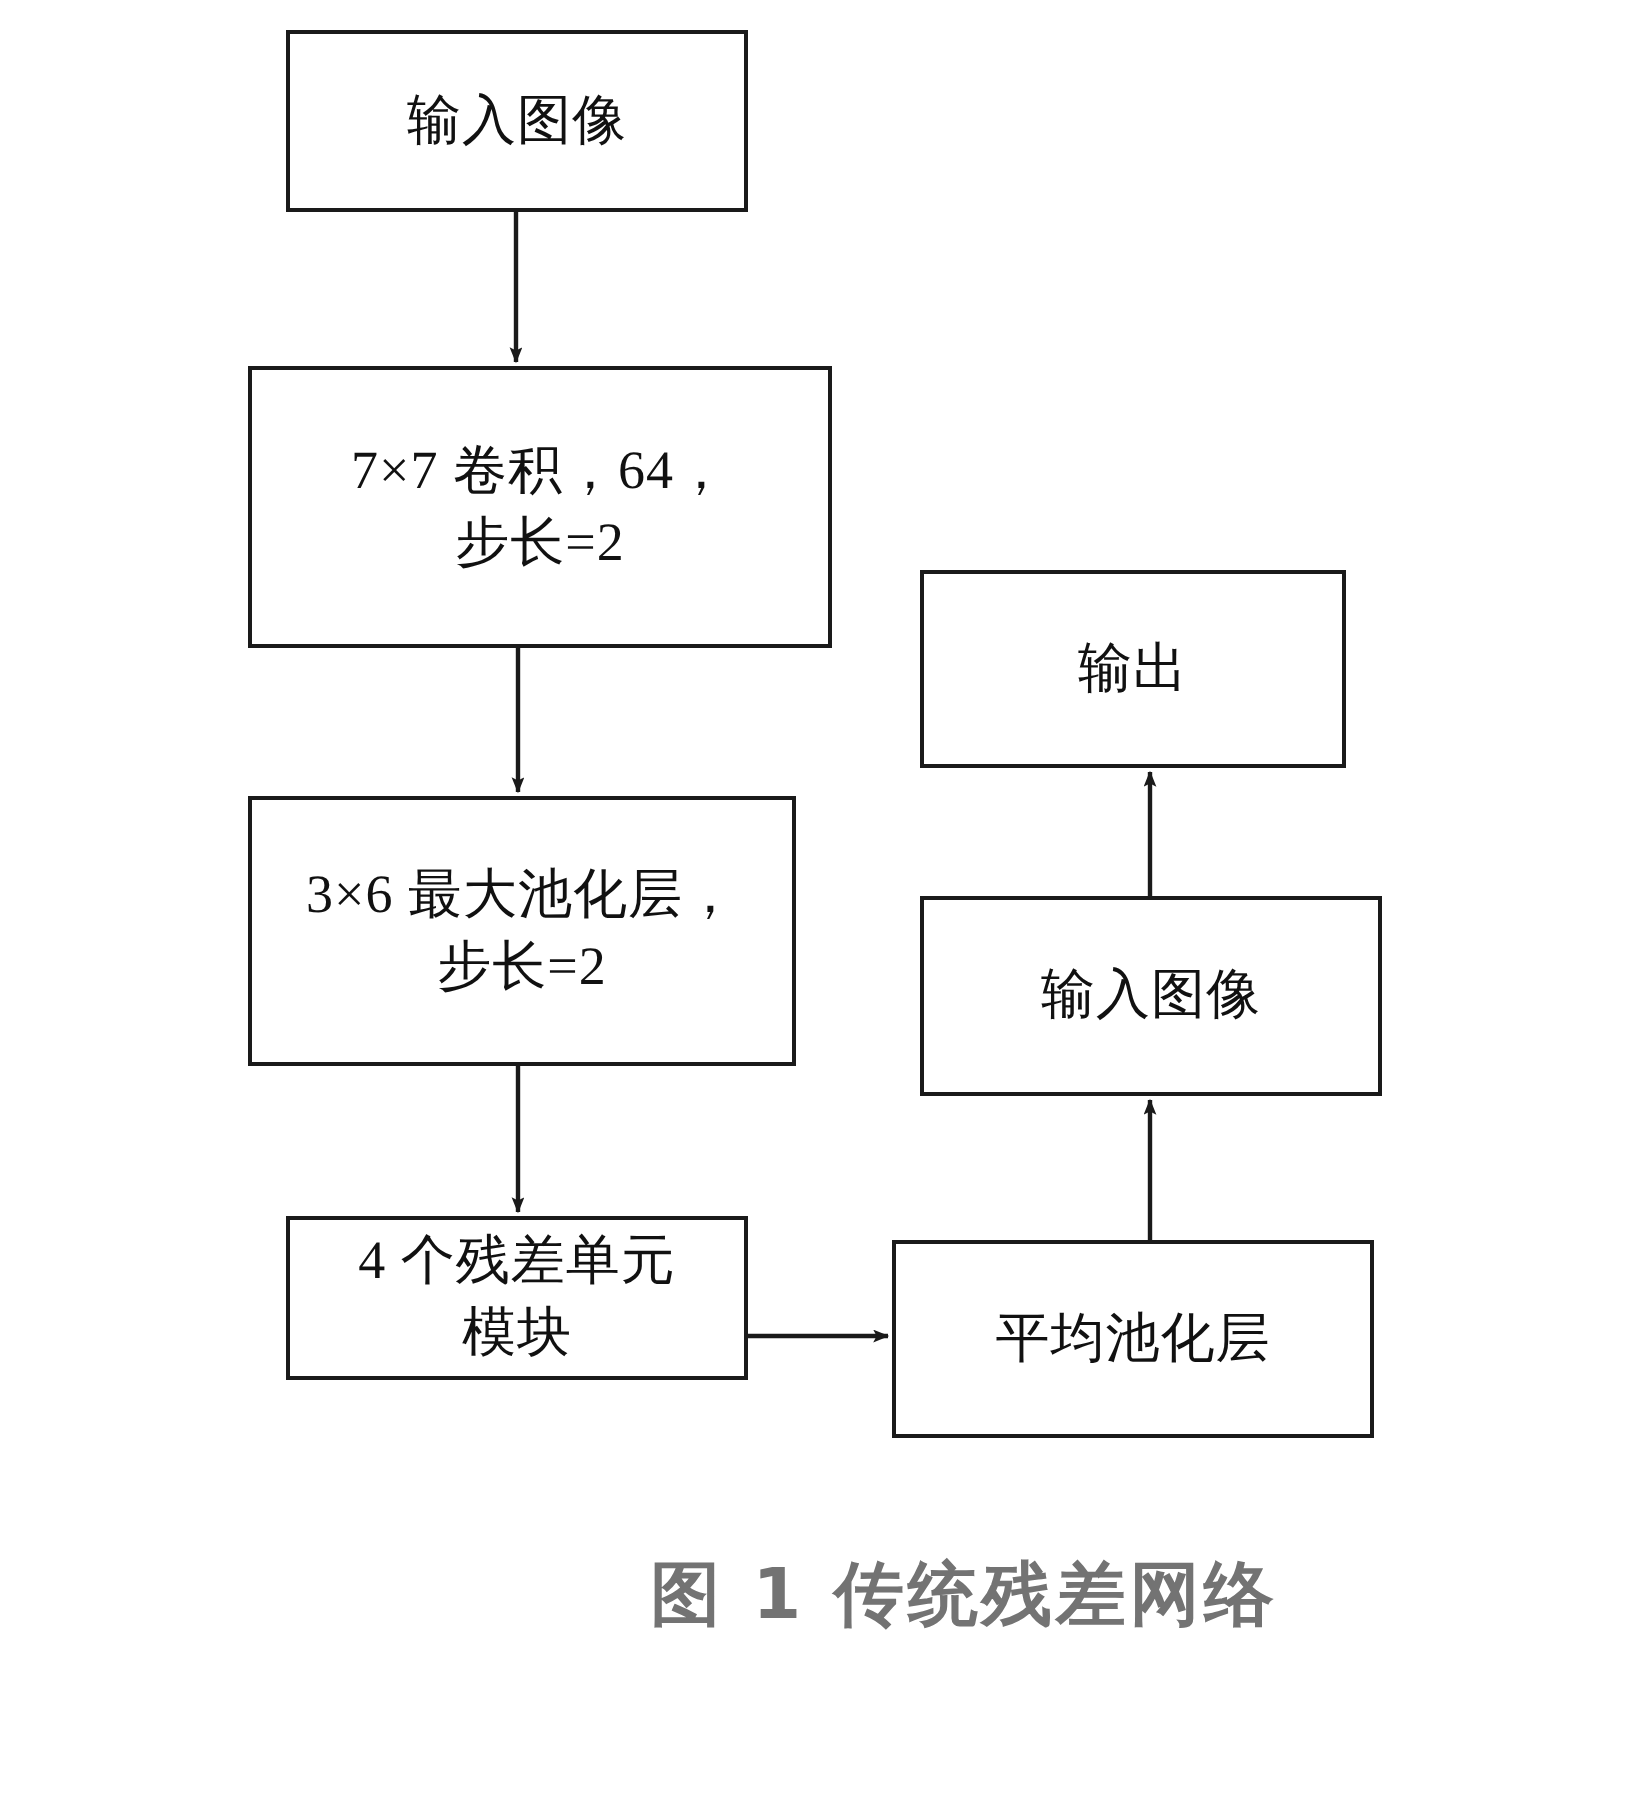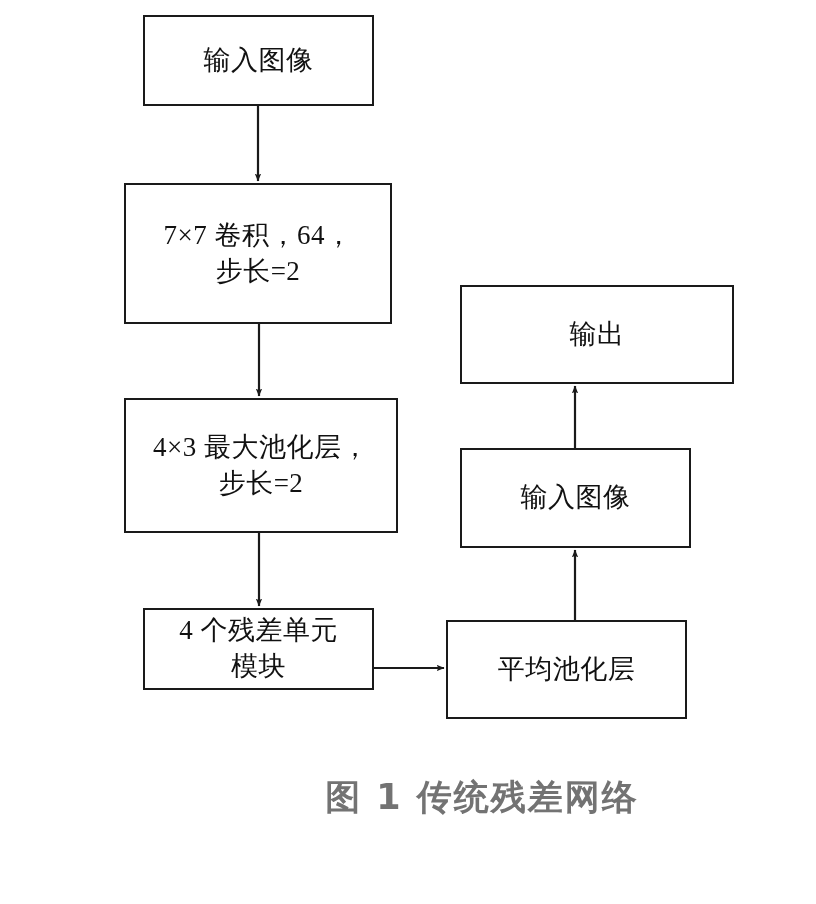"7×7 卷积，64，" #node-conv { width: 268px -> 292px }
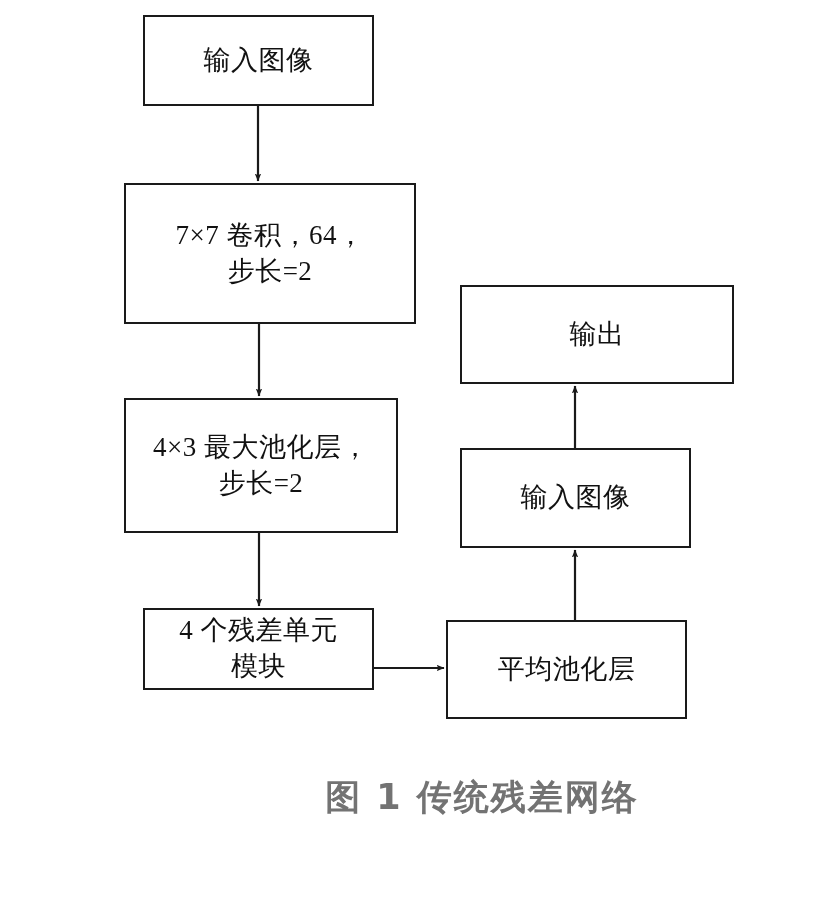"输出" #node-output { width: 274px -> 213px }
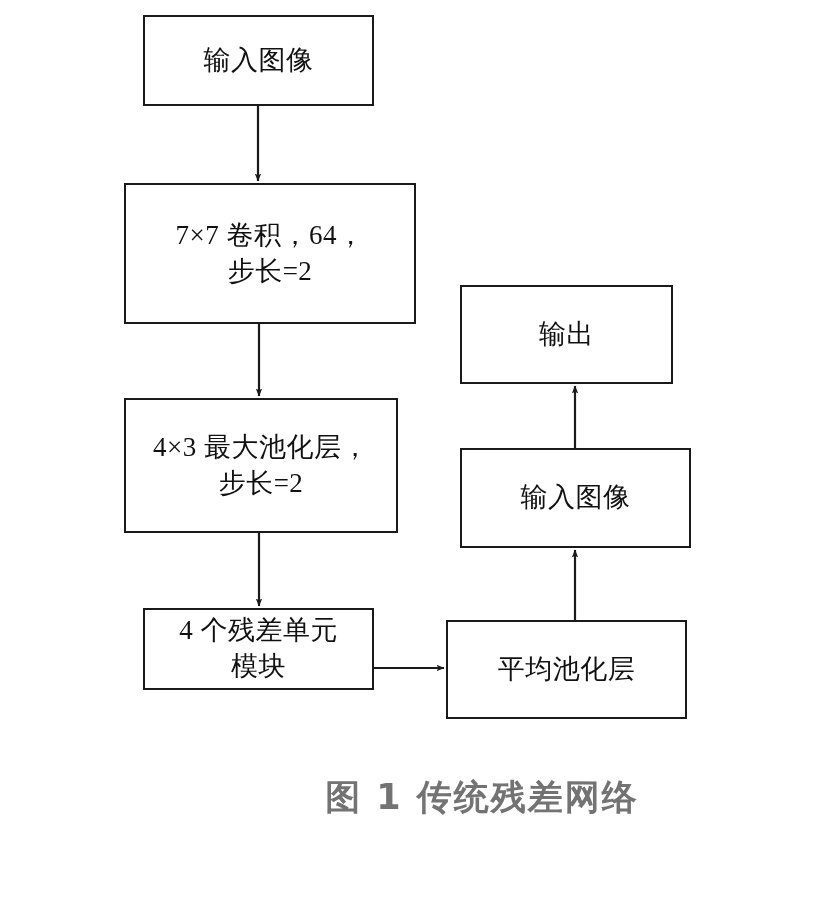"4×3 最大池化层，" div.node { text: 4×3 -> 3×6 }
